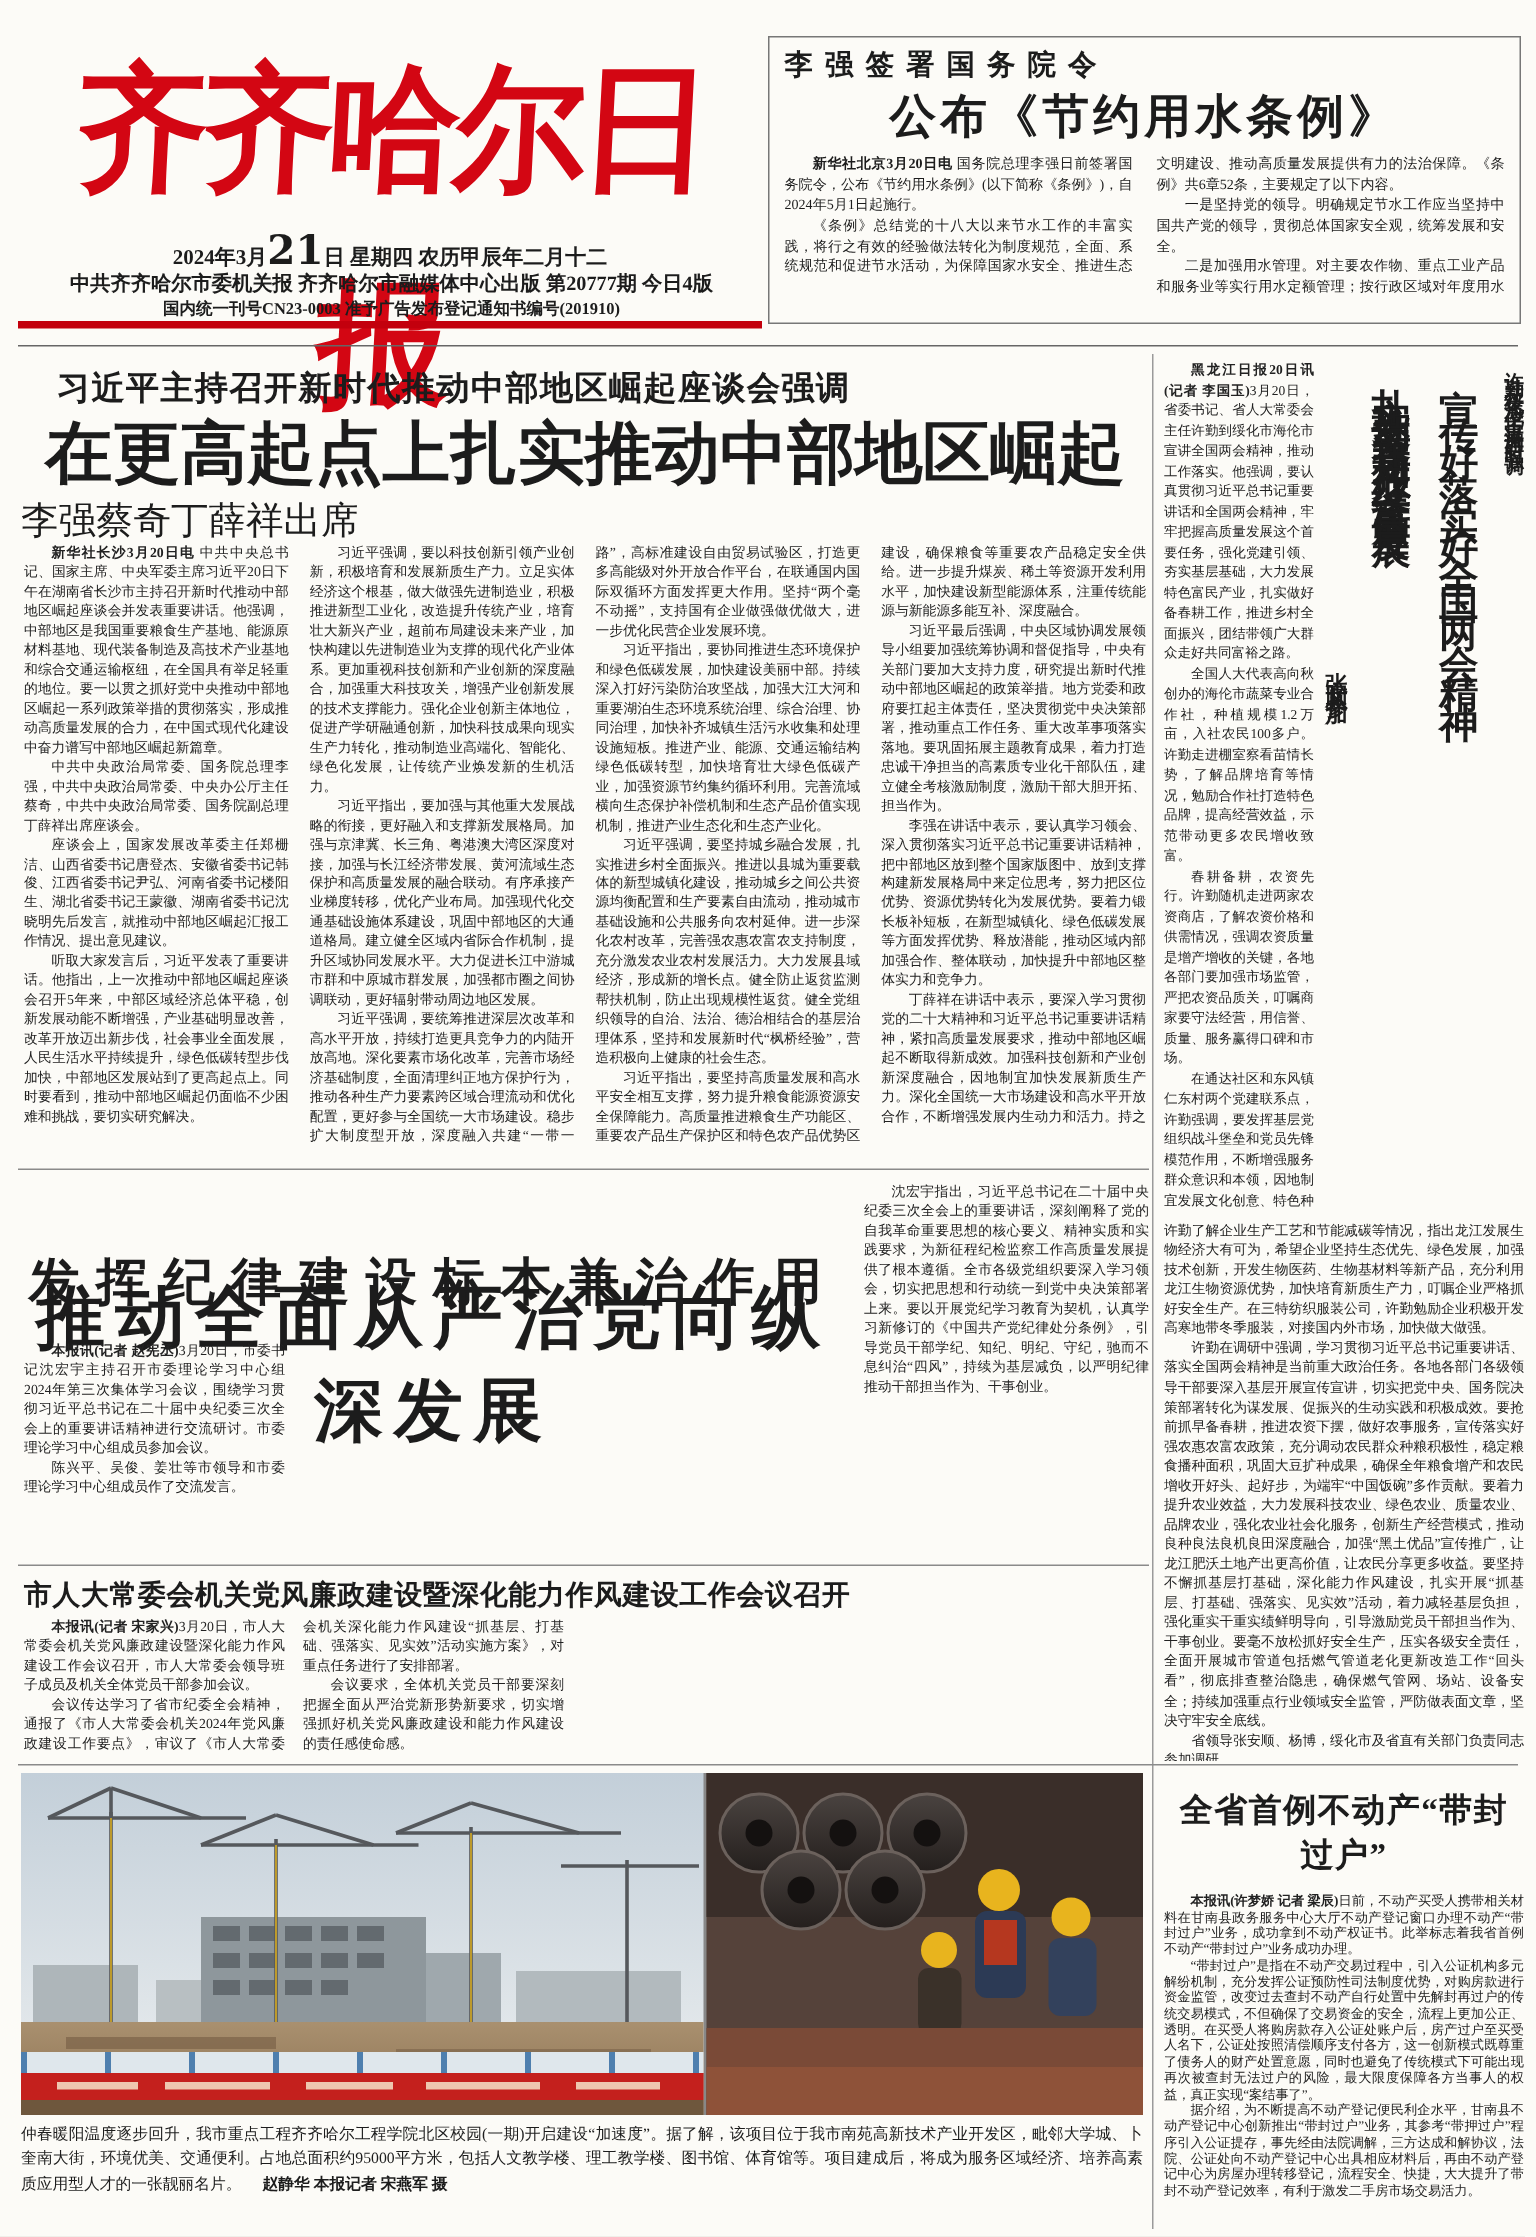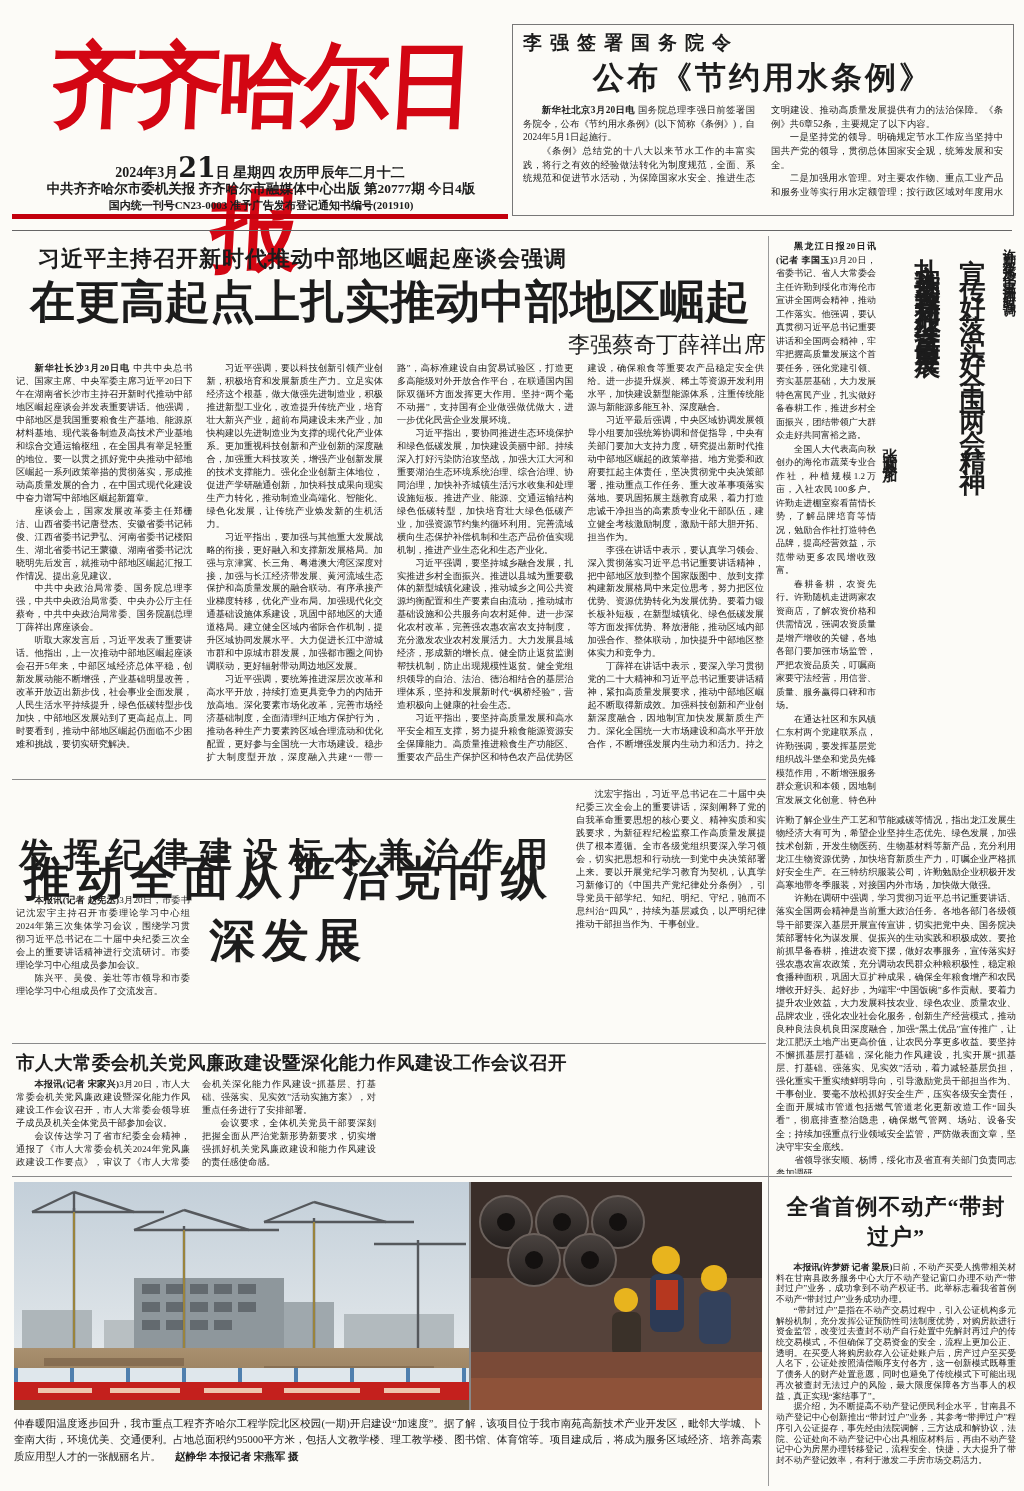"李强蔡奇丁薛祥出席" .lead-deck { font-size: 22px -> 25px; text-align: right -> left }
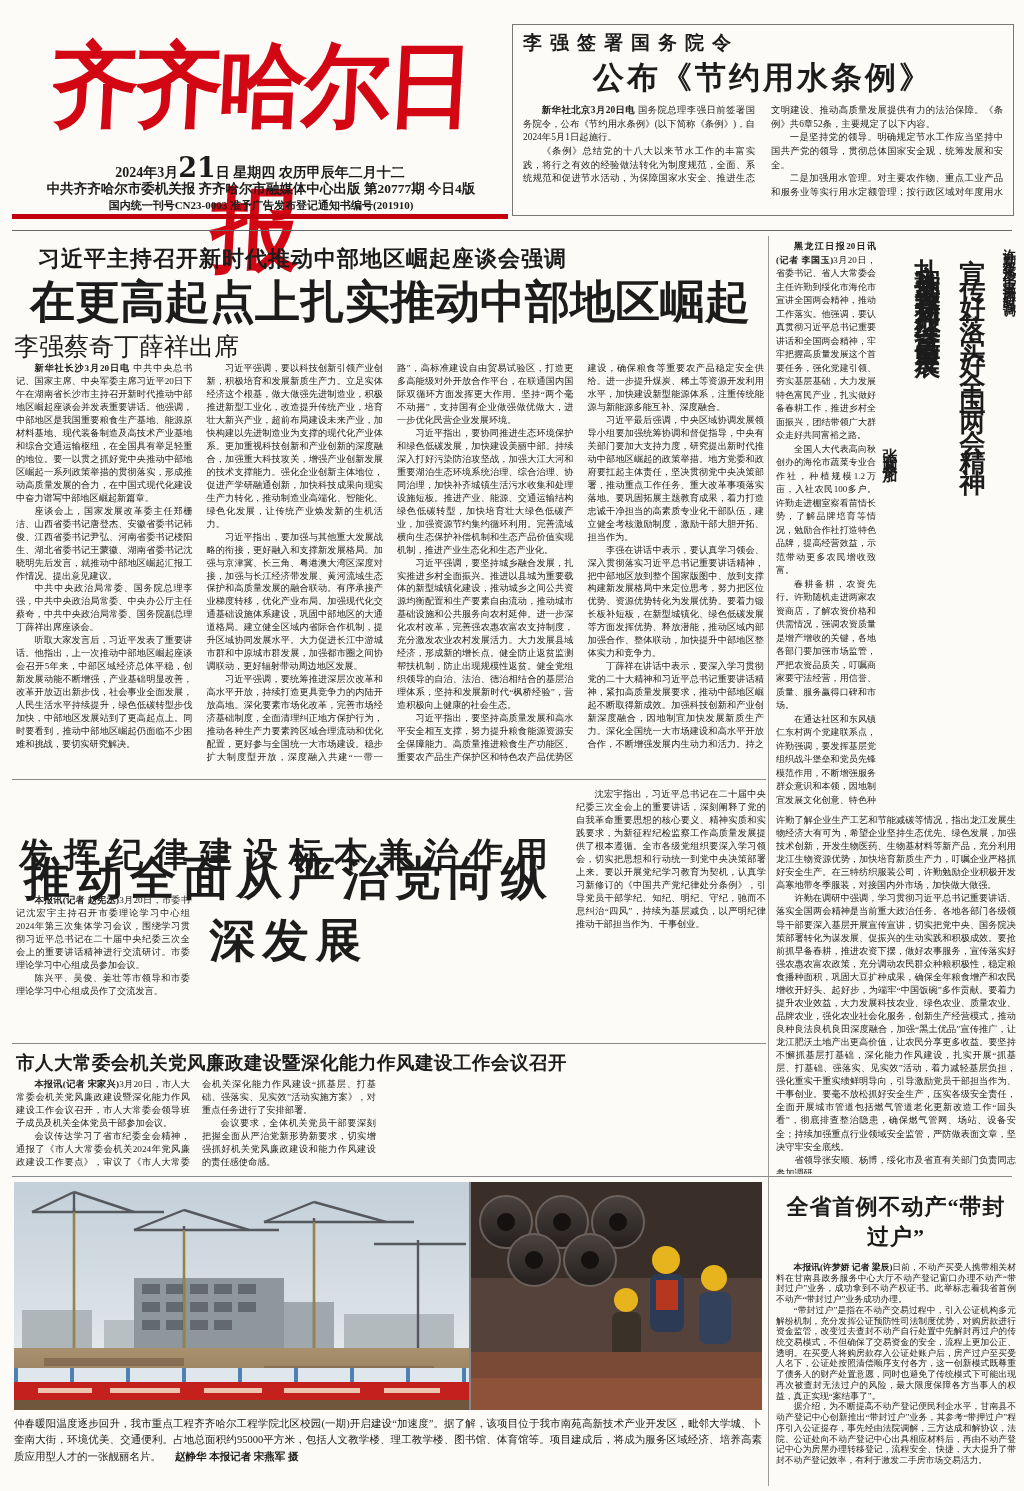"座谈会上，国家发展改革委主任郑栅洁、山西省委书记唐登杰、安徽省委书记韩俊、江西省" p.bp { order: before "中共中央政治局常委、国务院总理李强，中共中央政治局常委、中央办公厅主任蔡奇，中共" -> after "中共中央政治局常委、国务院总理李强，中共中央政治局常委、中央办公厅主任蔡奇，中共" }
